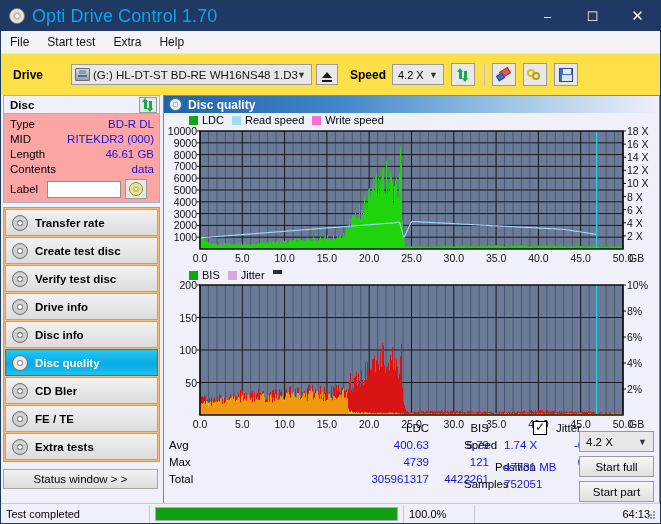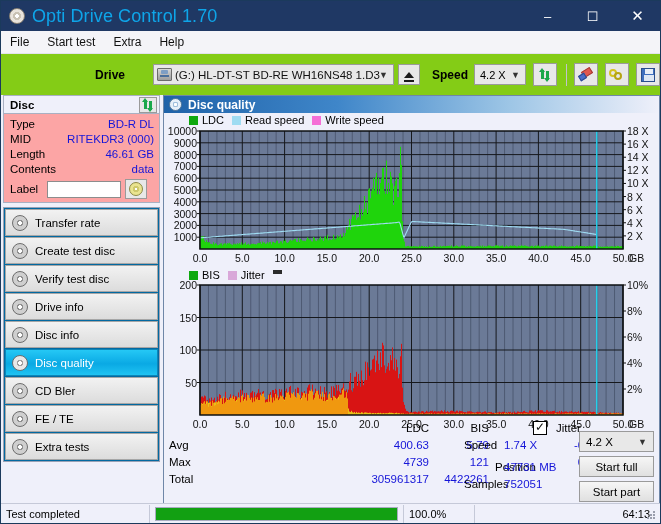"Drive" .drivebar { background: #84cc16 -> #fde047; justify-content: flex-end -> none }
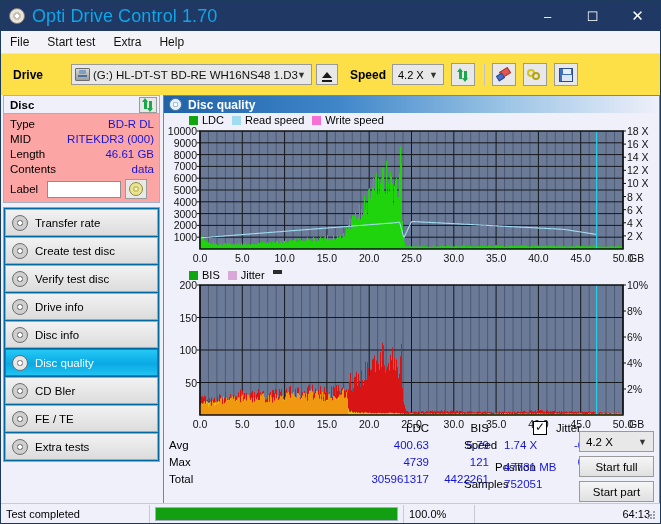"Transfer rate" .navlist { background: #0369a1 -> #fdba74; font-weight: none -> bold }
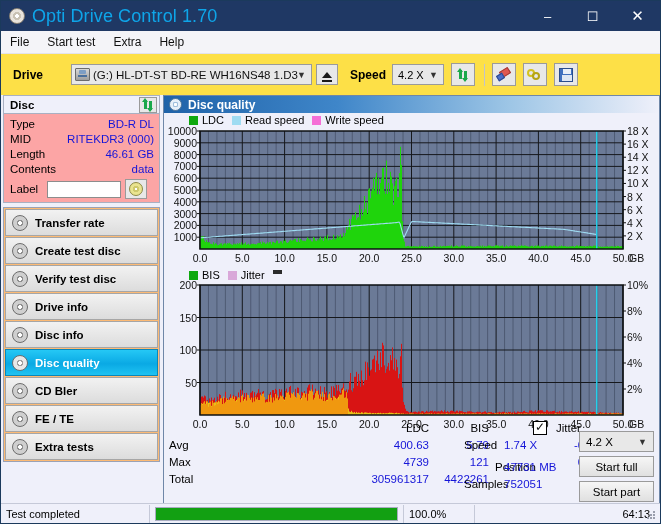"Status window > >" div.statuswin { html: none -> <div>Status window &gt; &gt;</div> }
